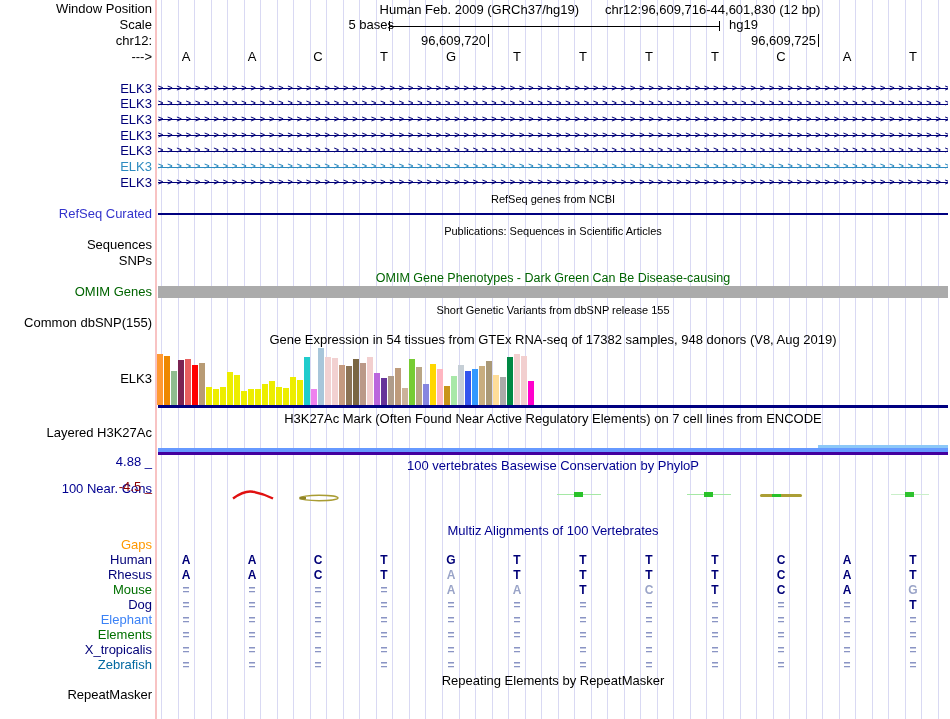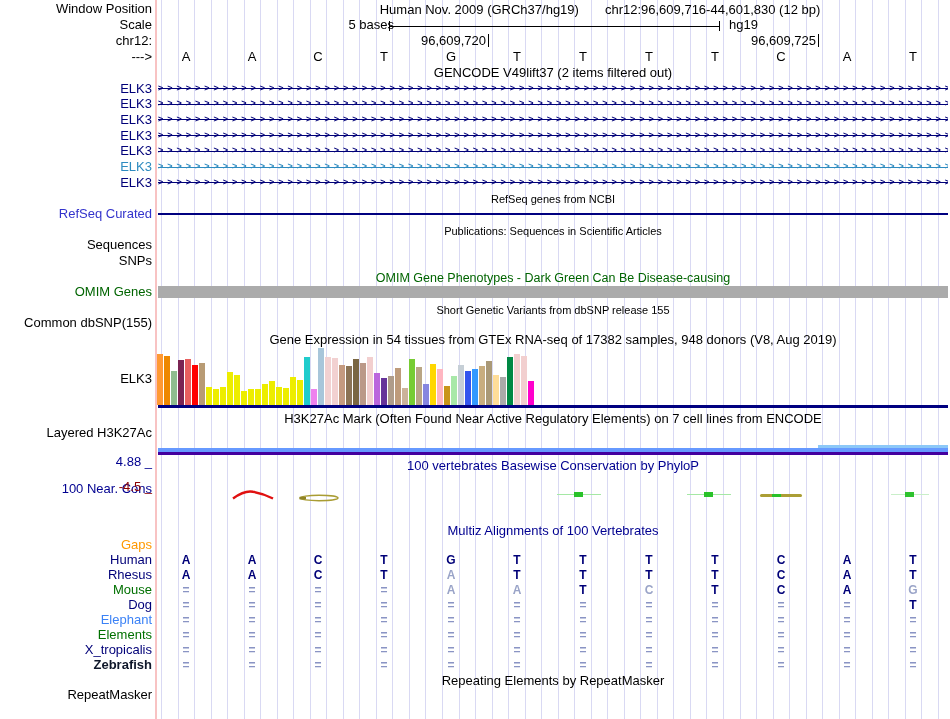"Human Nov. 2009 (GRCh37/hg19)" span { text: Nov -> Feb }
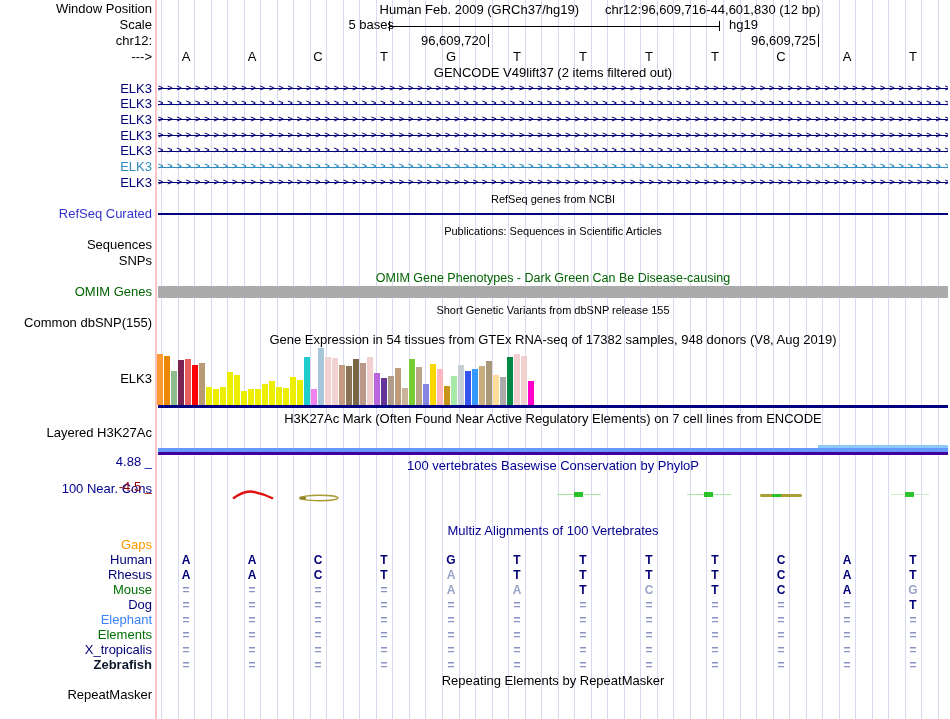"GENCODE V49lift37 (2 items filtered" div.ttl { html: <div>GENCODE V49lift37 (2 items filtered out)</div> -> none }
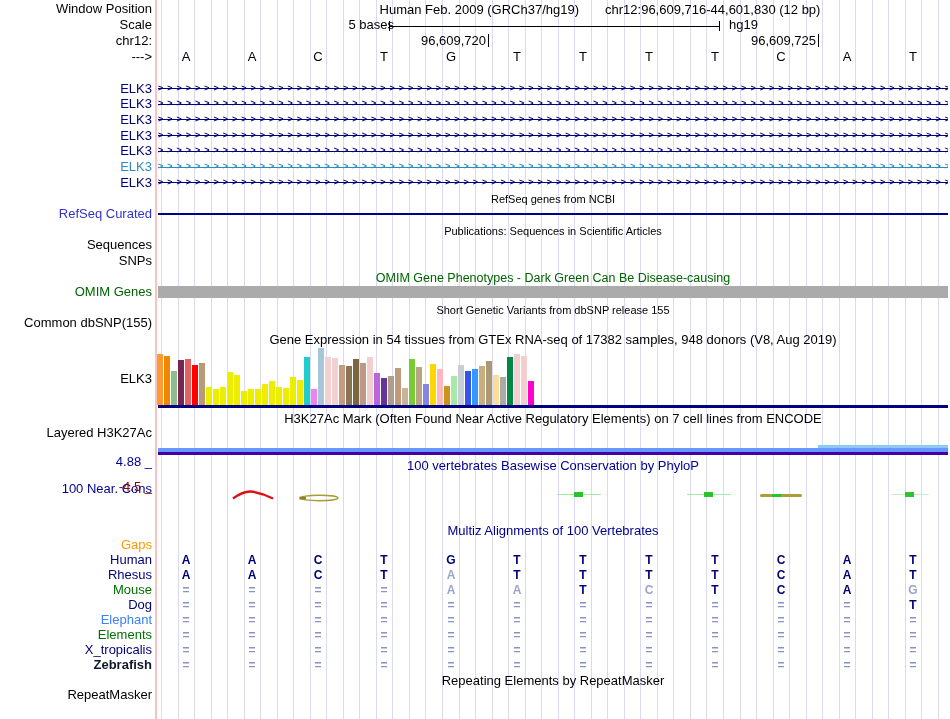"Zebrafish" div.lbl { color: #0f172a -> #0369a1; font-weight: bold -> none }
